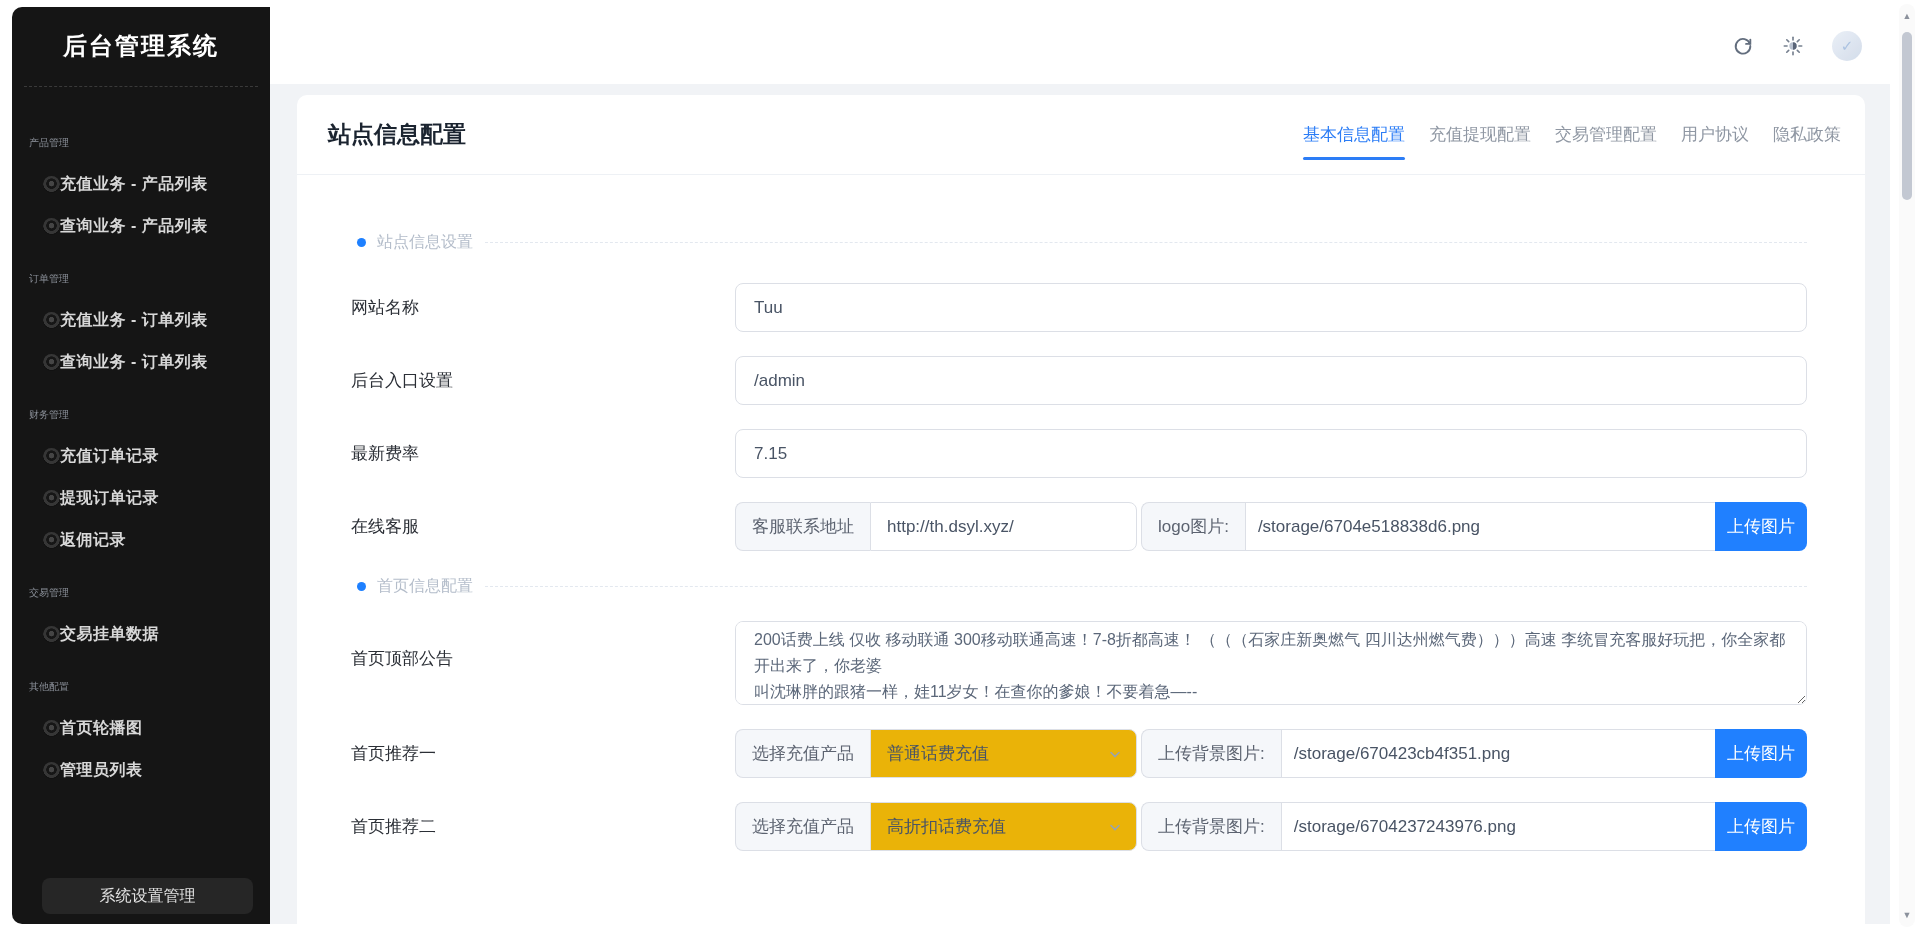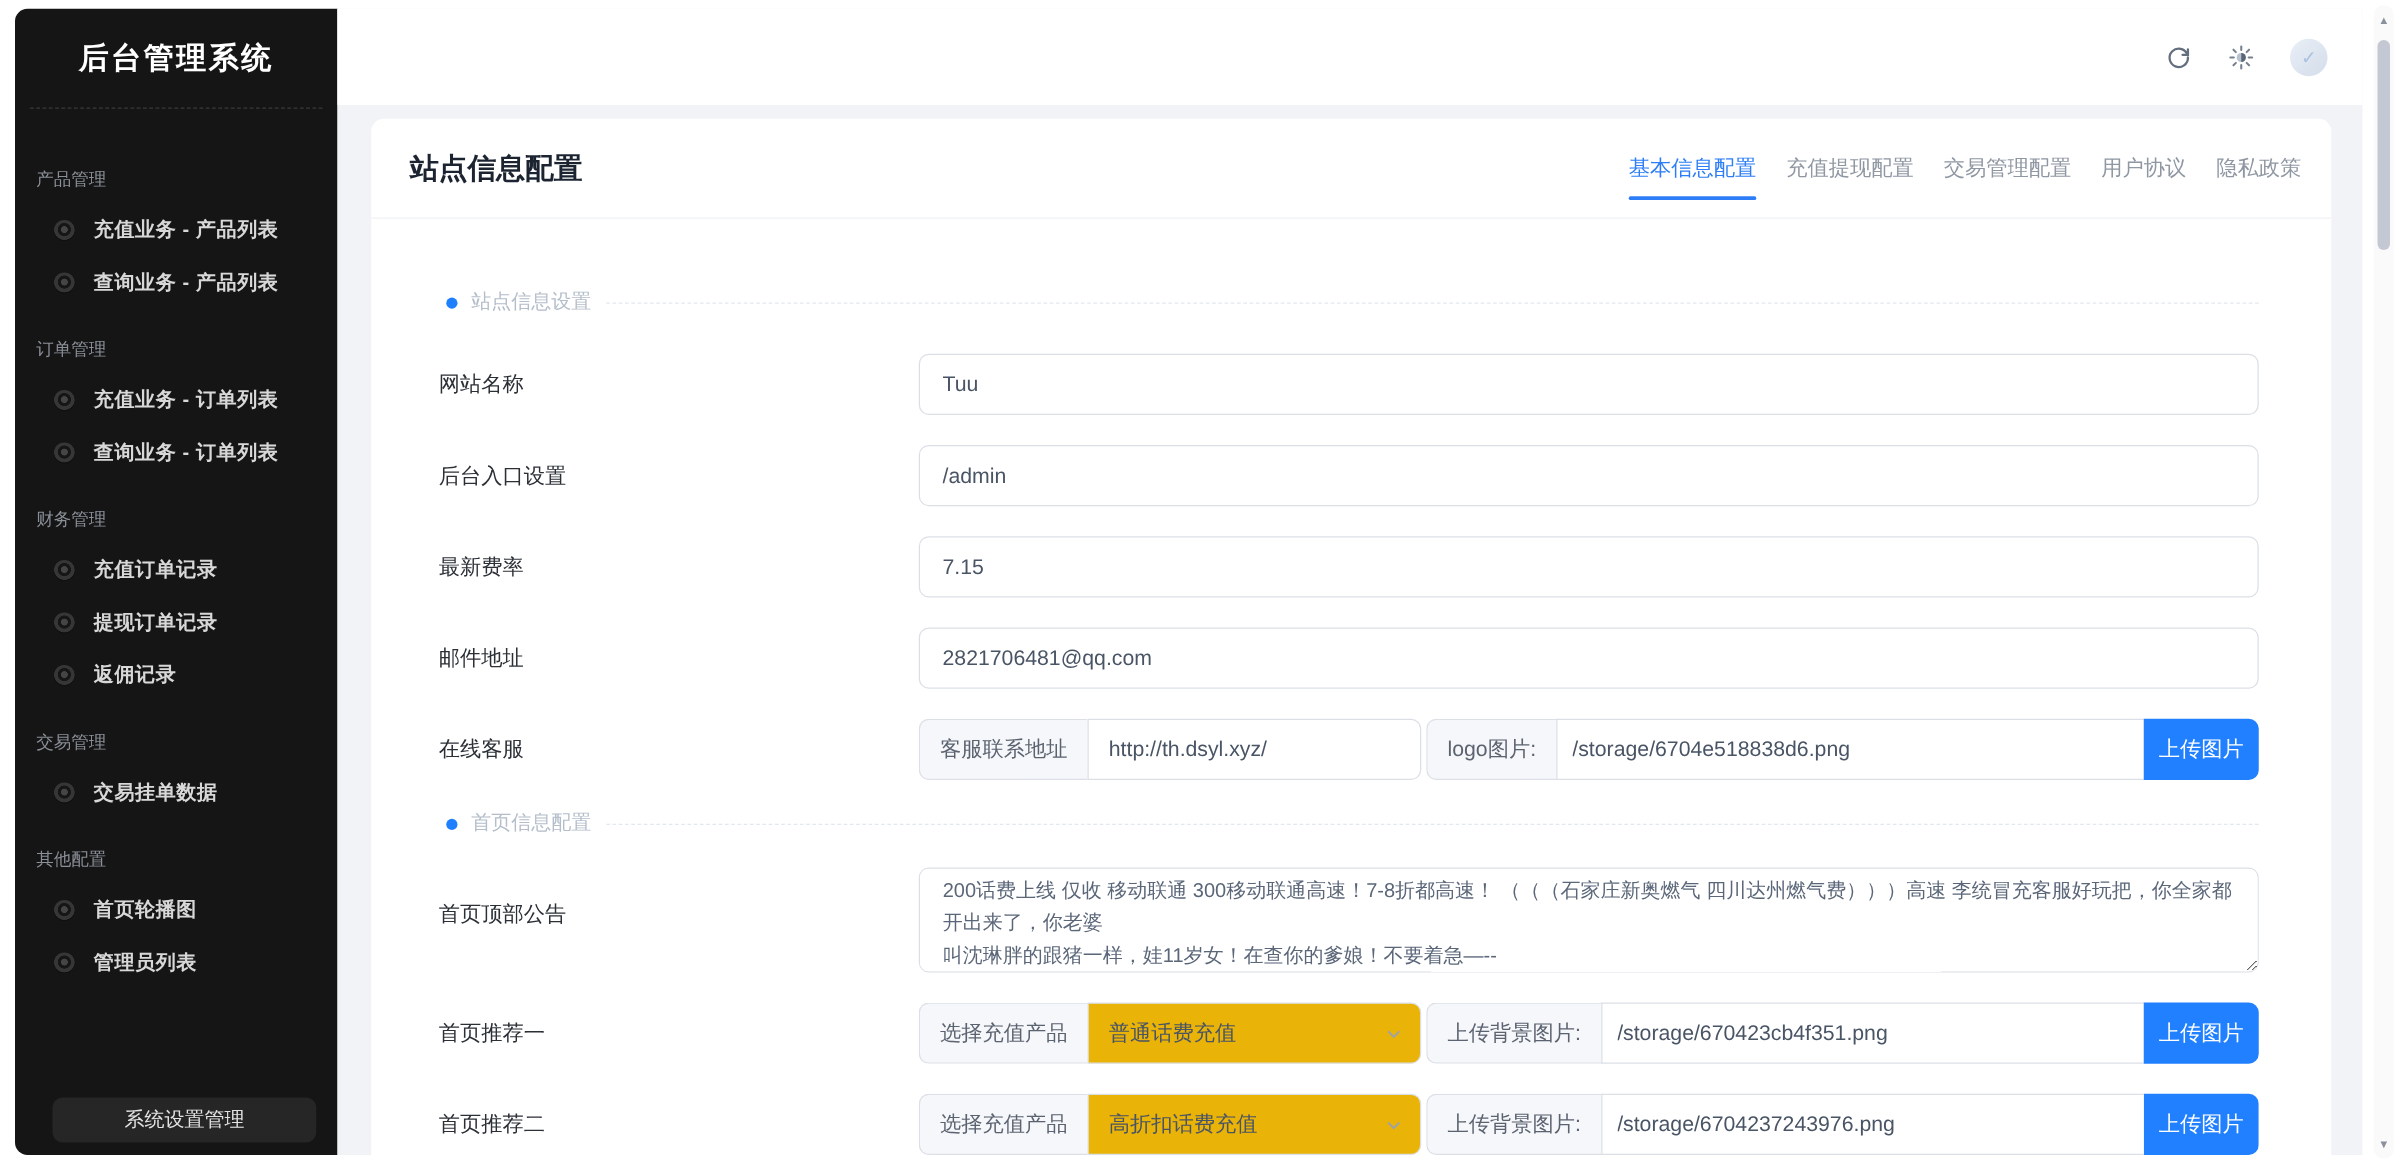"产品管理" .nav-header { font-size: 14px -> 10px }
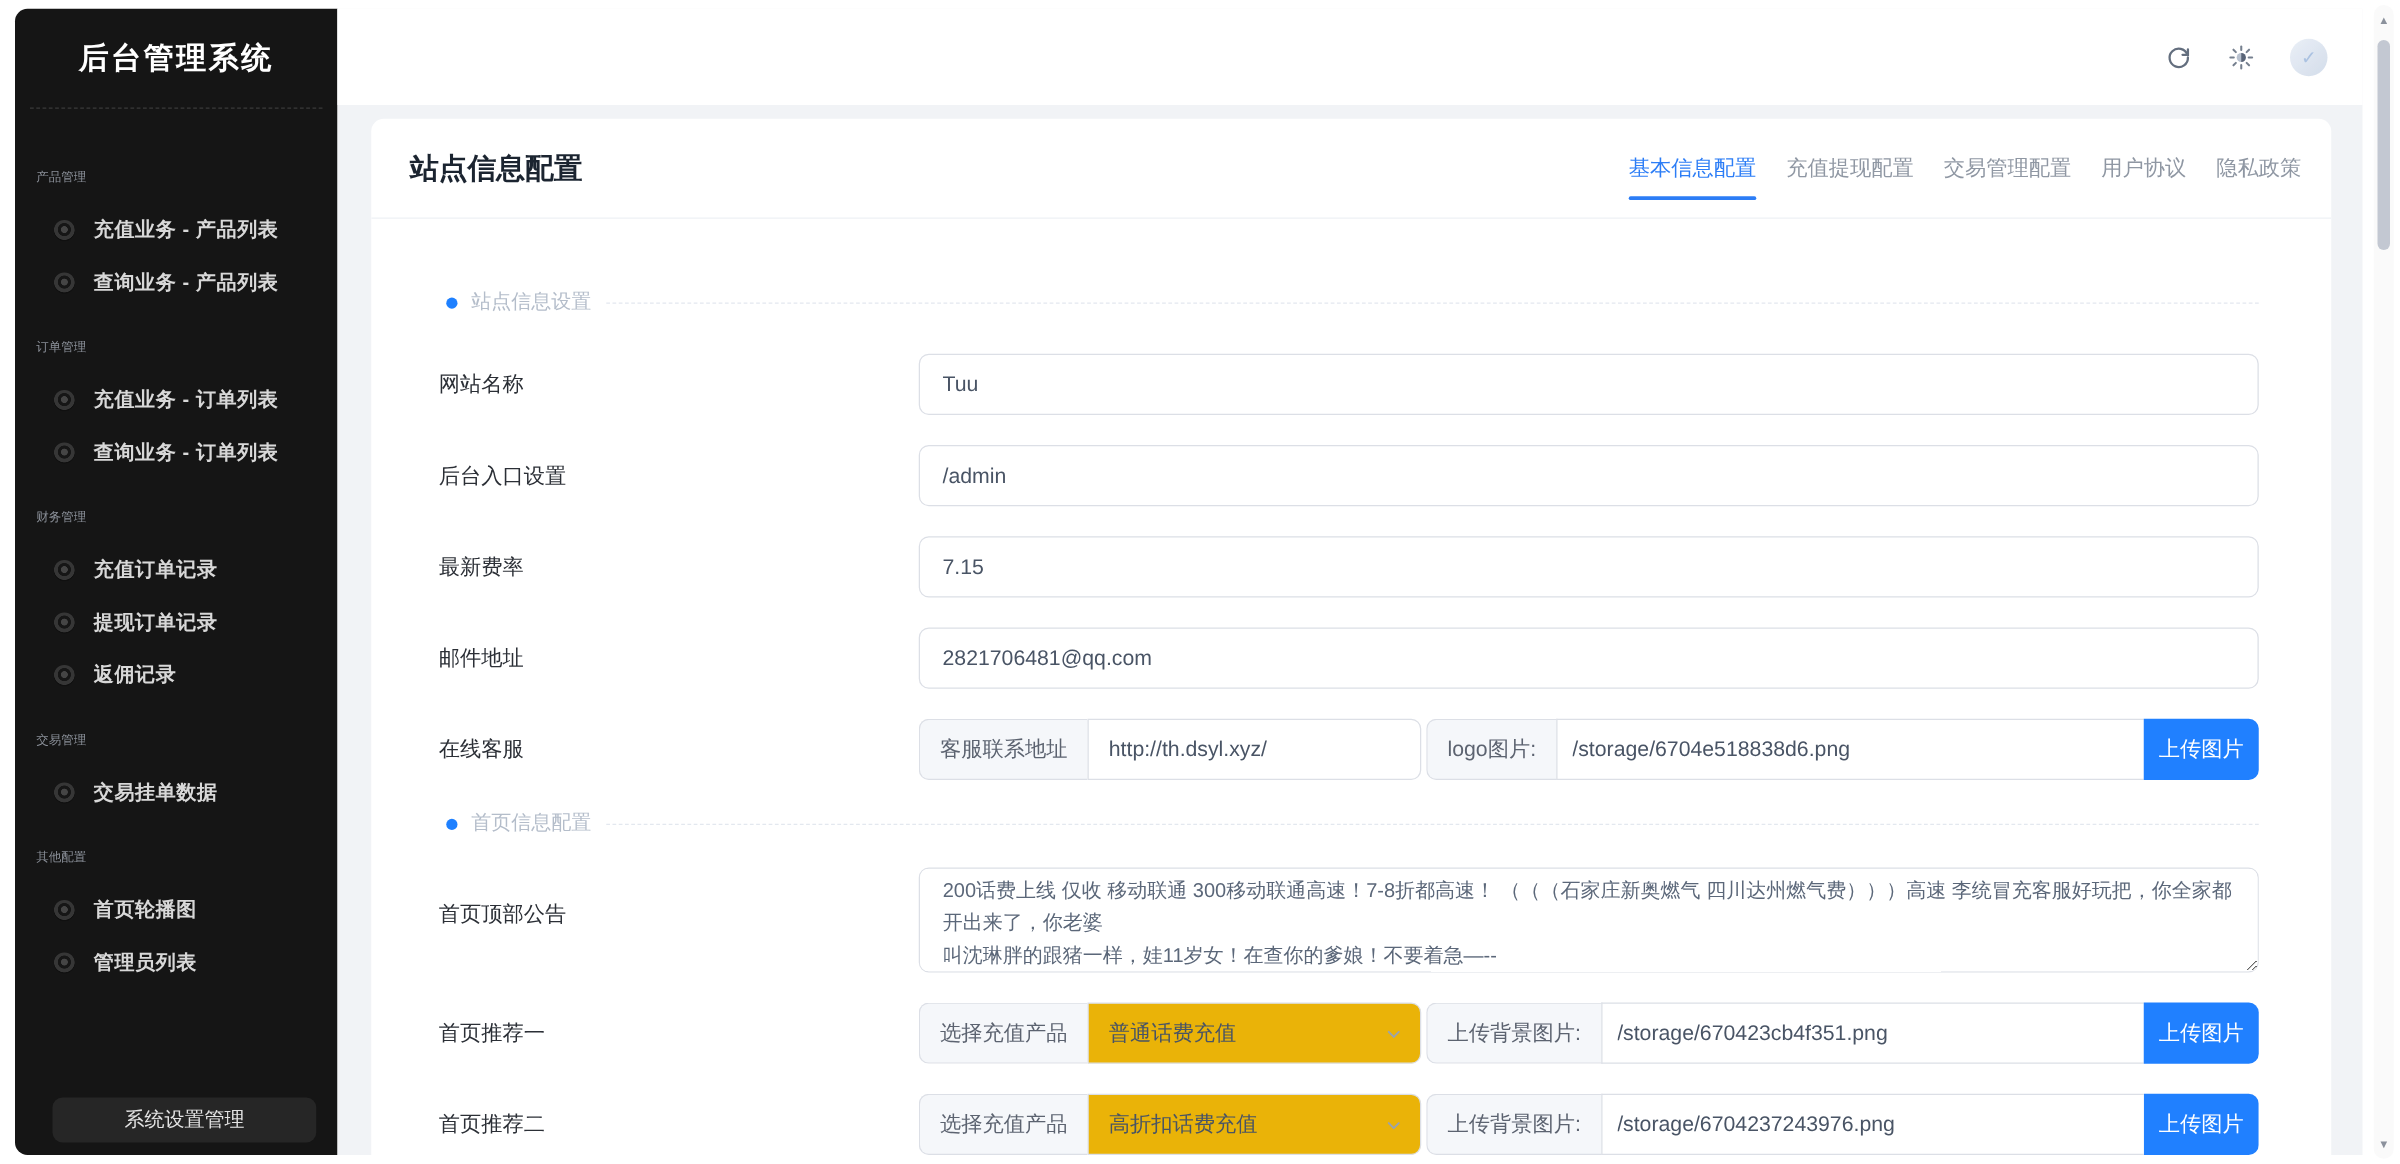"充值业务 - 产品列表" .nav-item { gap: 15px -> none }
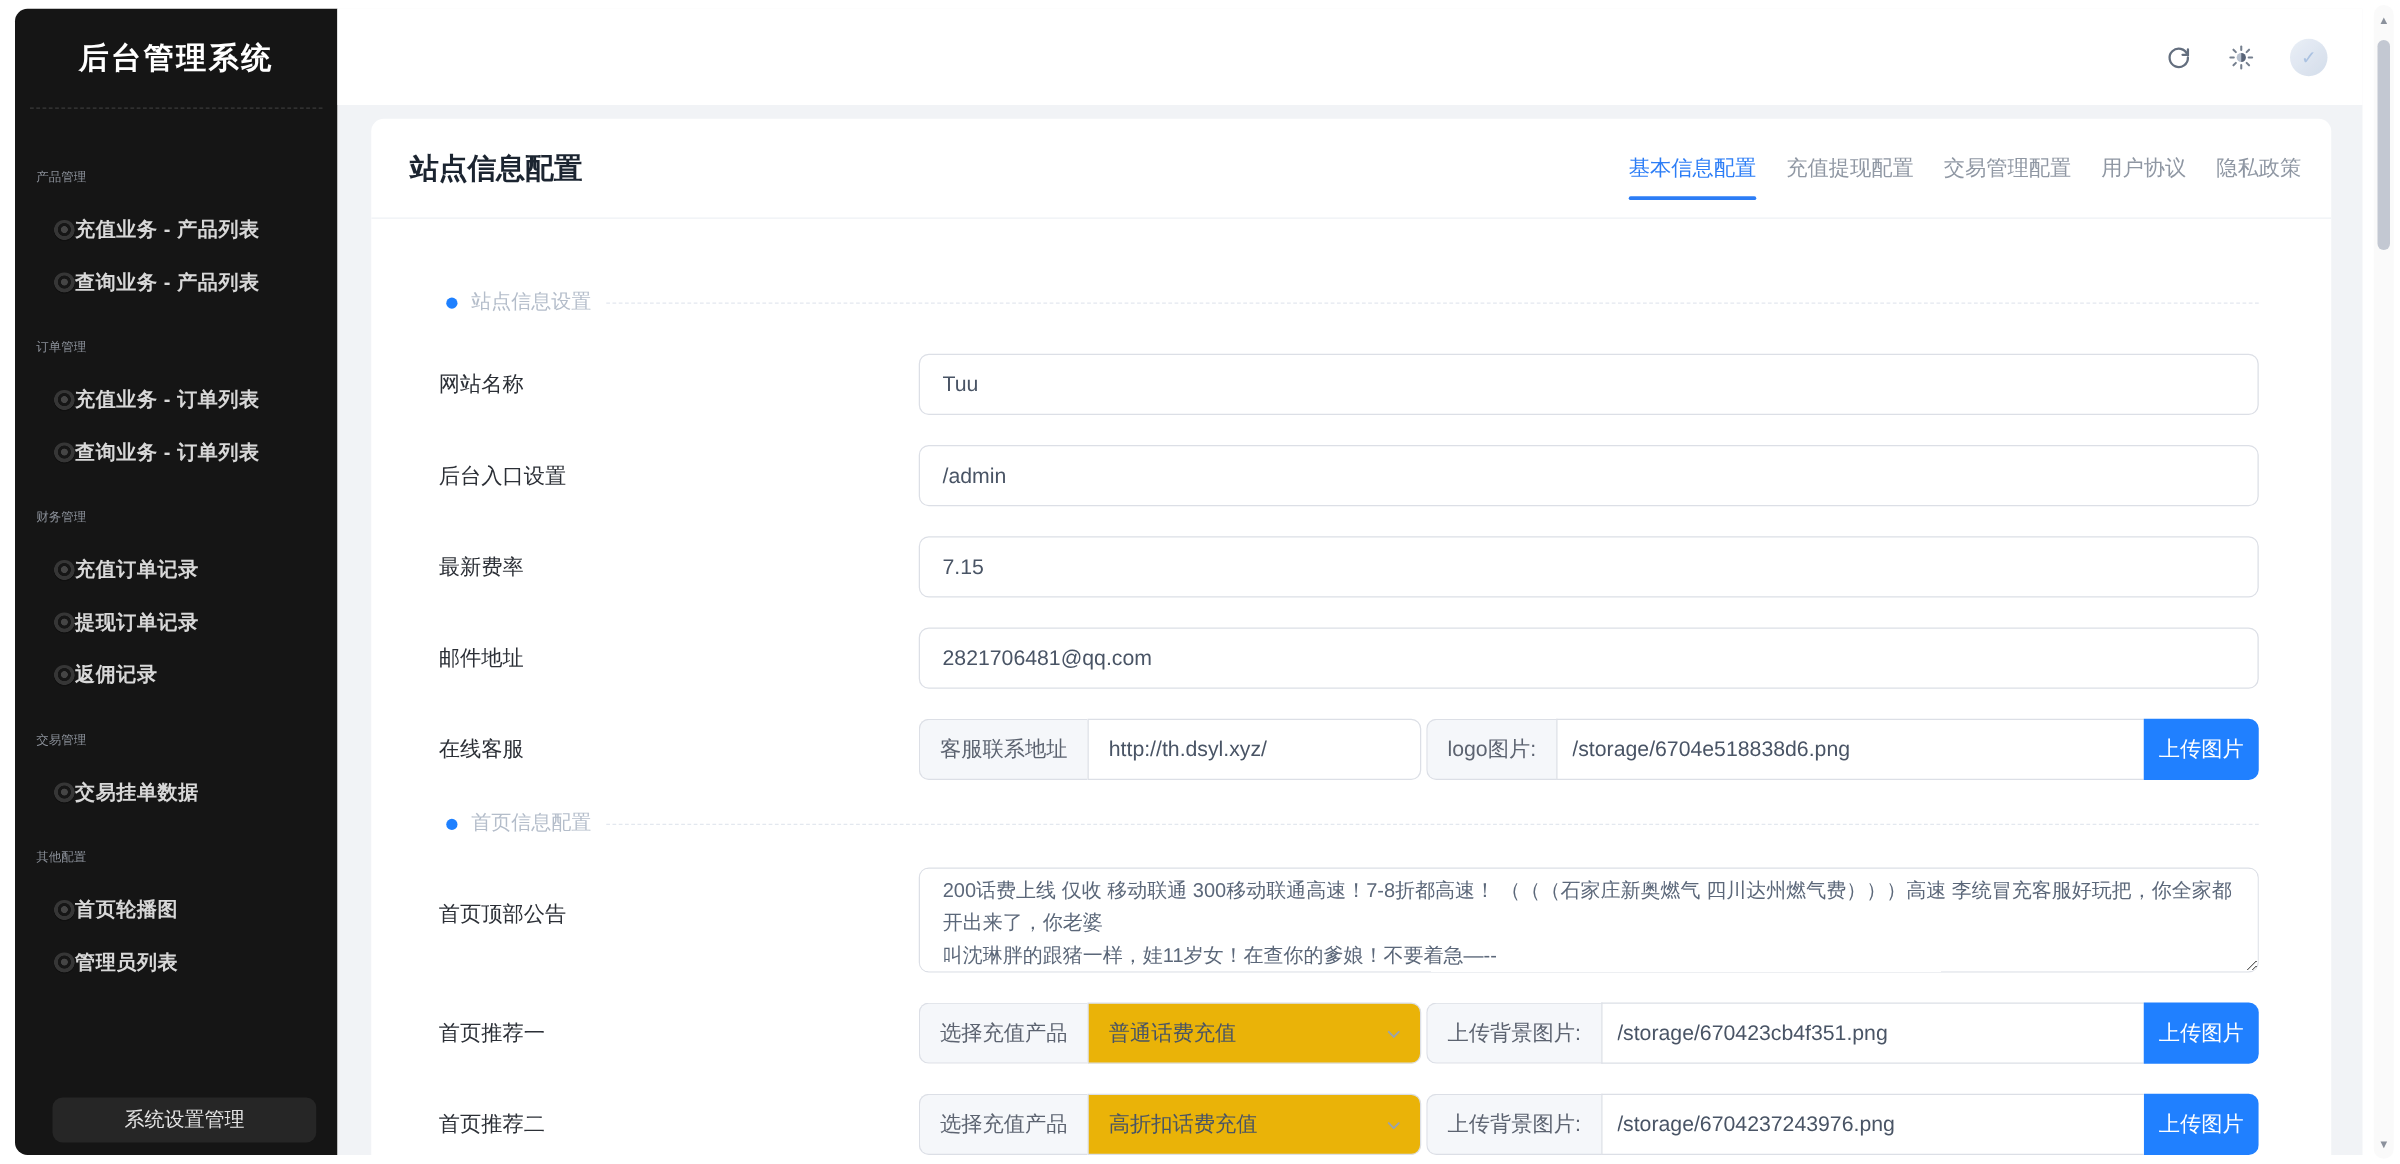"邮件地址" div.frow { html: <div> <div>邮件地址</div> <input> </div> -> none }
